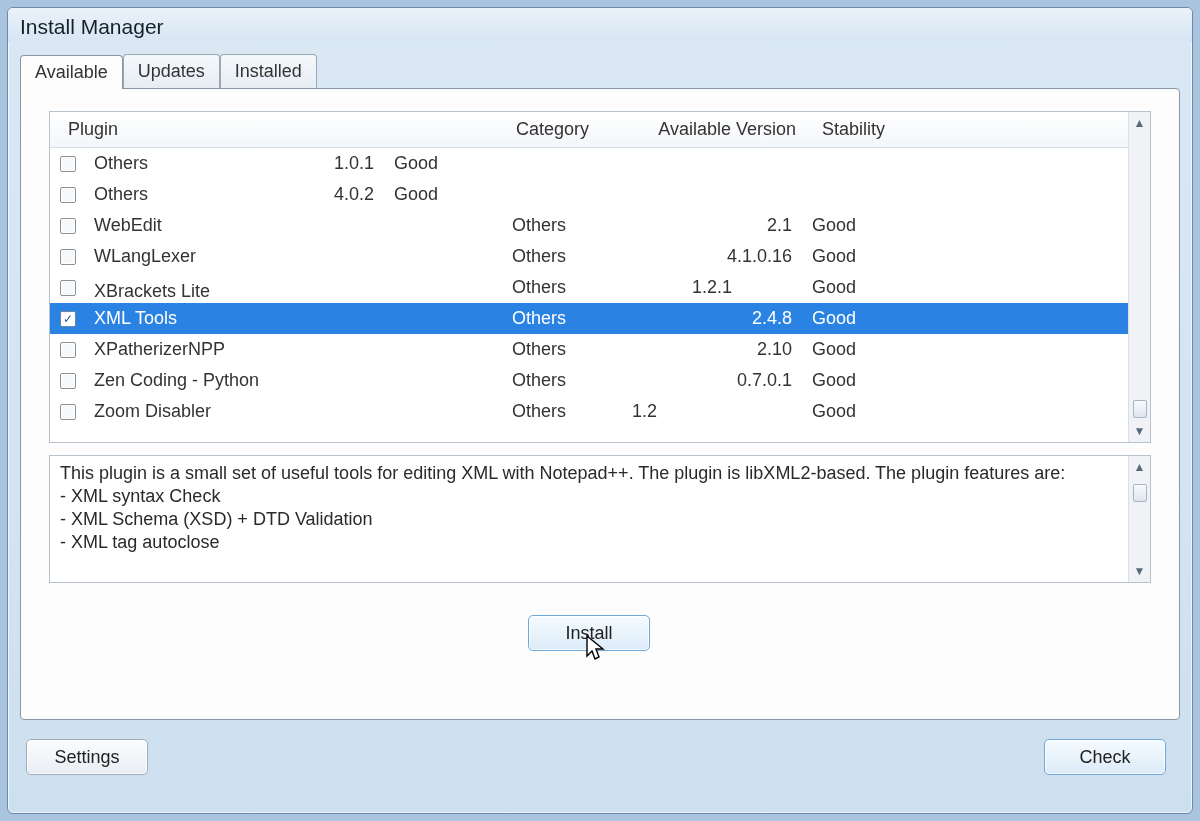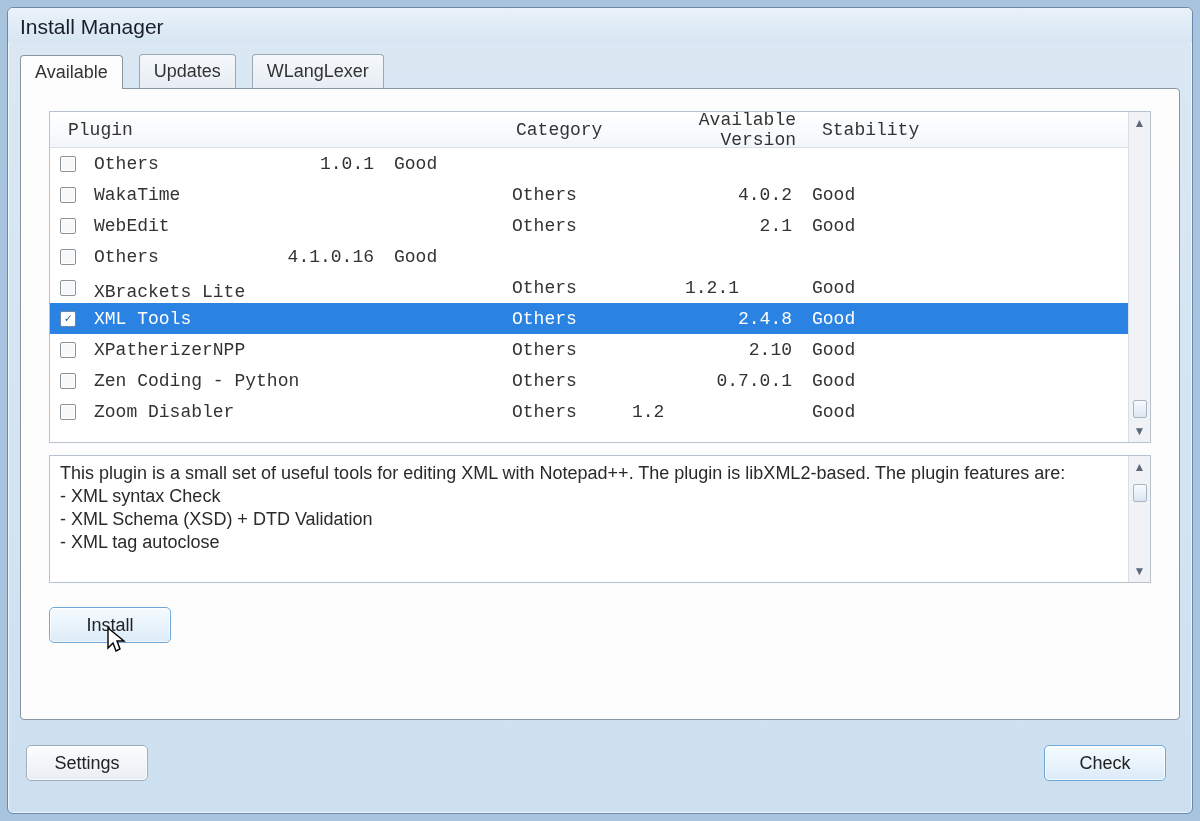"Available" .tabs { gap: 16px -> 0 }
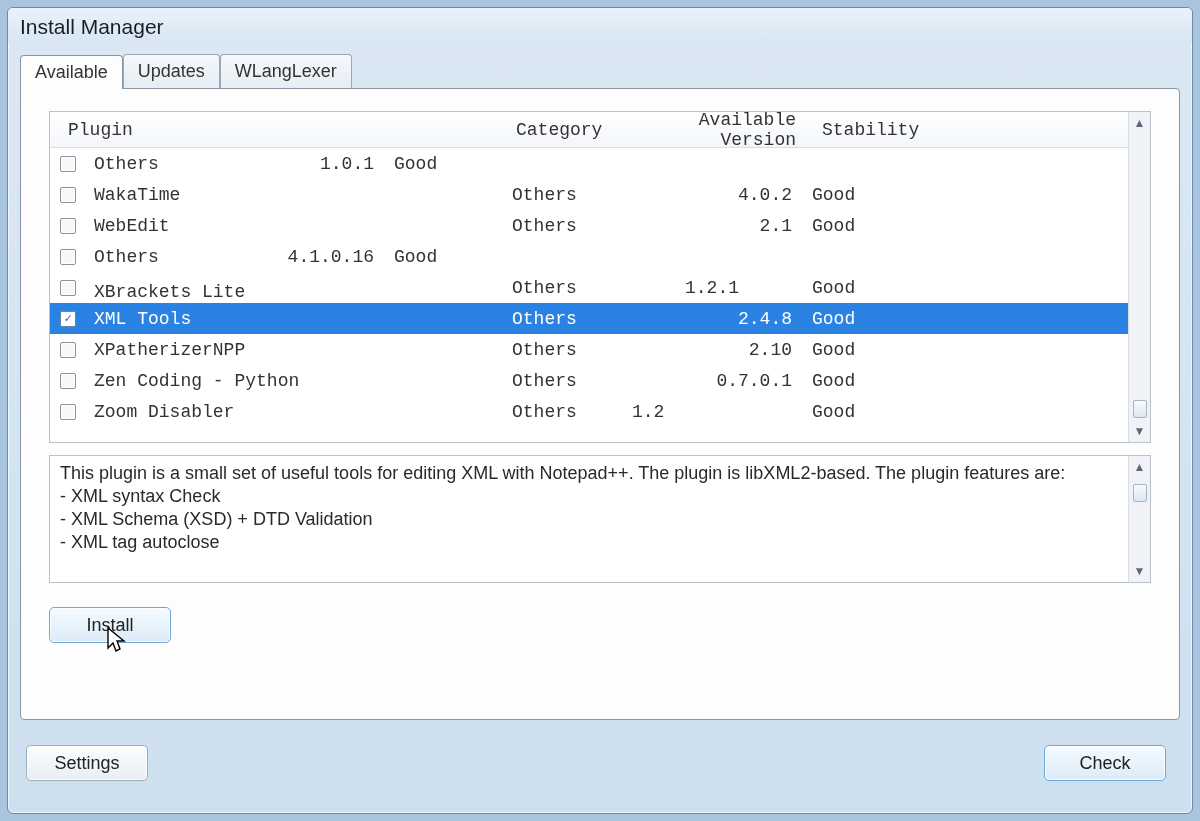"WLangLexer" div.tab { text: WLangLexer -> Installed }
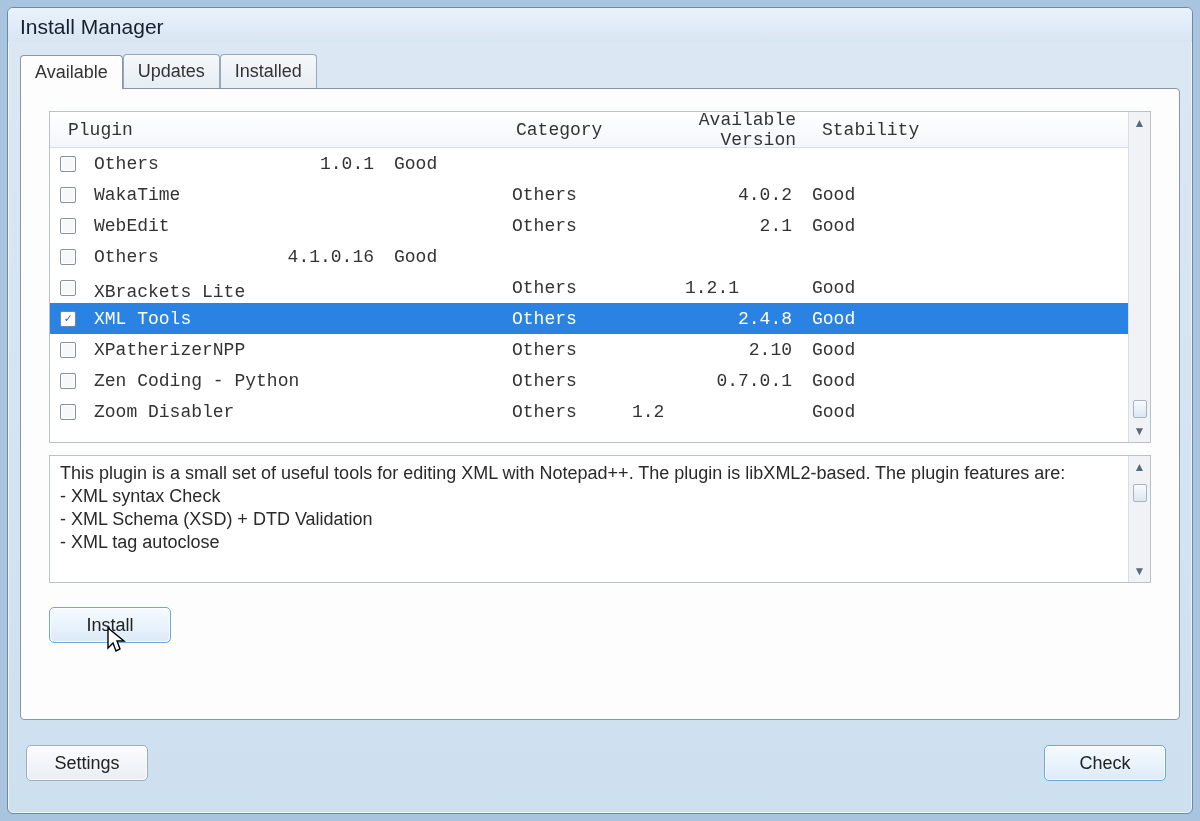"Plugin" .list-content { font-family: Liberation Mono, monospace -> none }
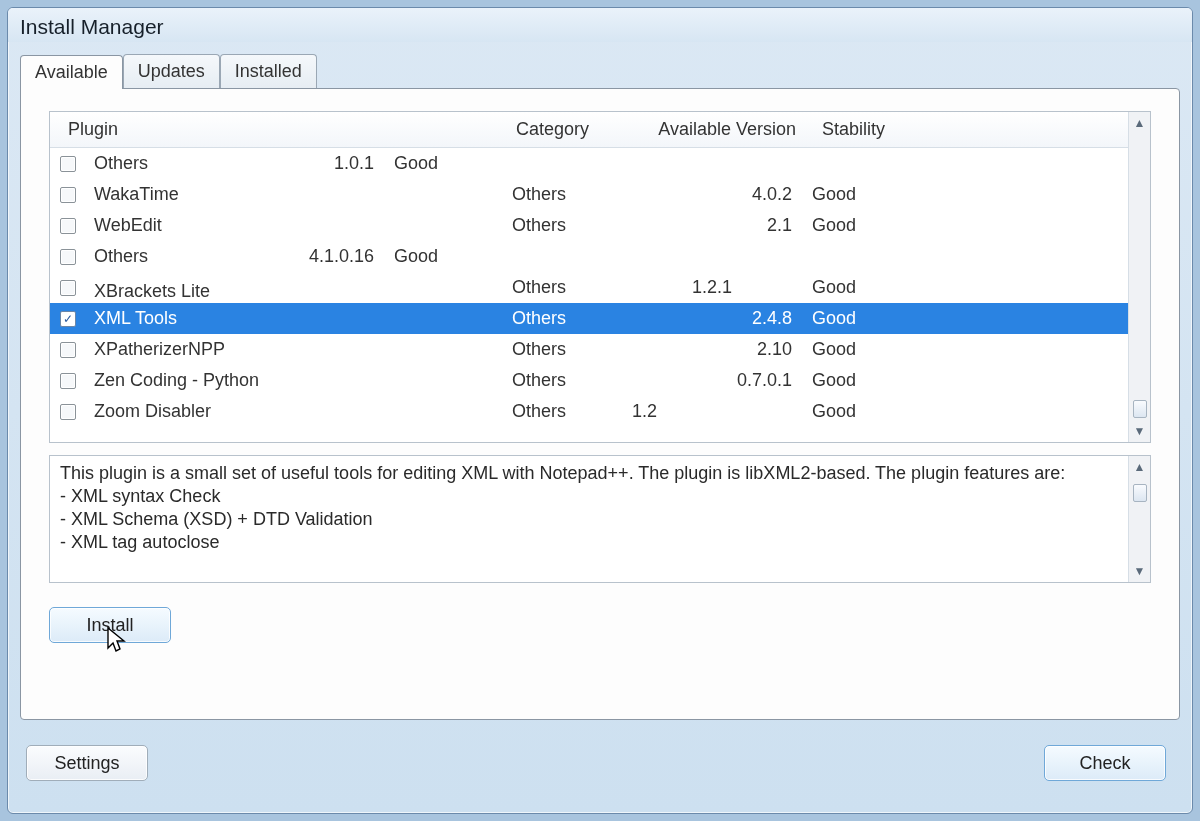"WakaTime" span.cell { html: <span>WakaTime</span> -> none }
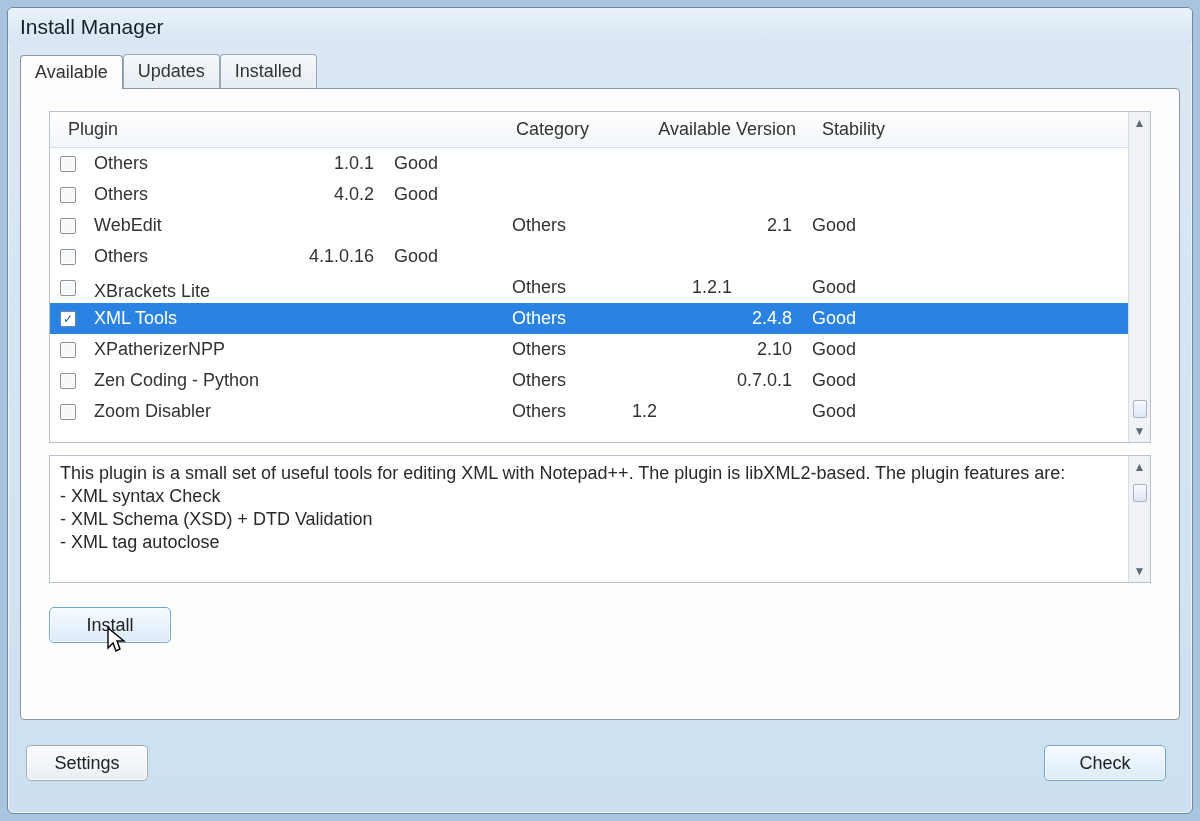"WLangLexer" span.cell { html: none -> <span>WLangLexer</span> }
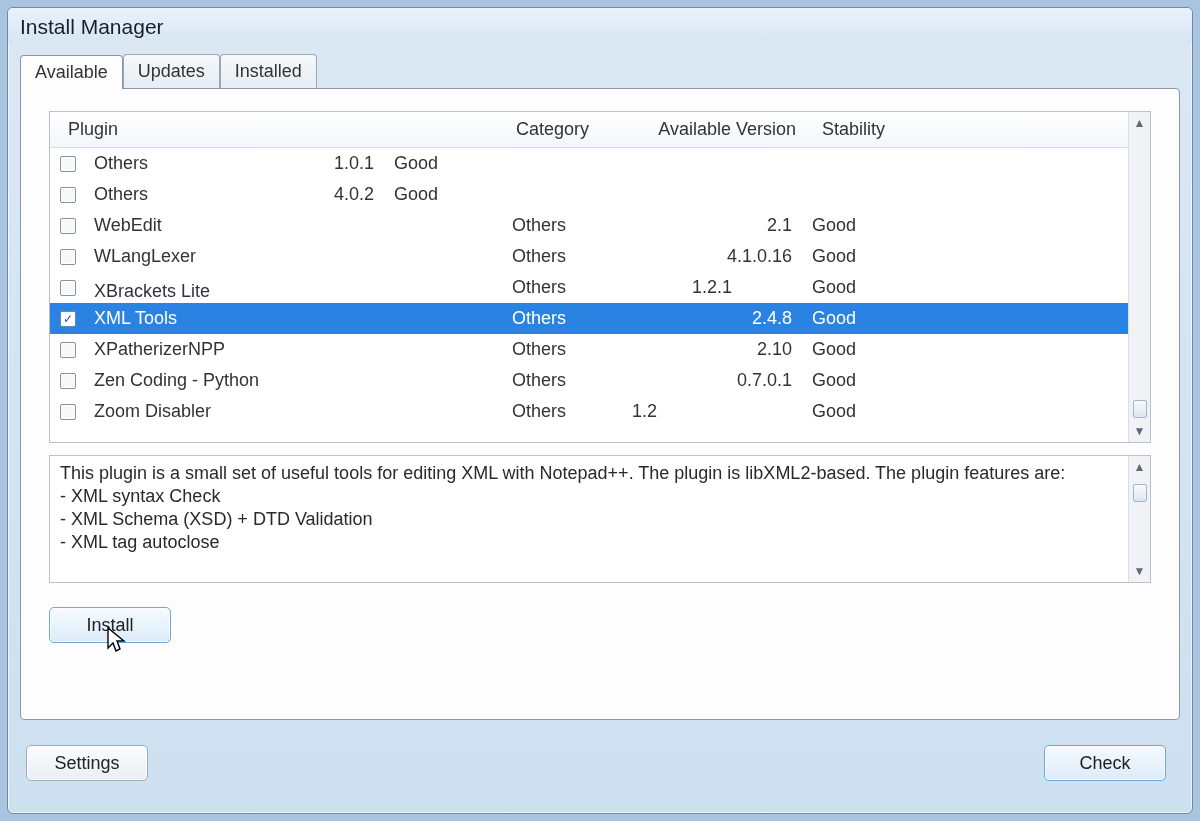"Install" .button-row { justify-content: flex-start -> center; margin-top: 24px -> 32px }
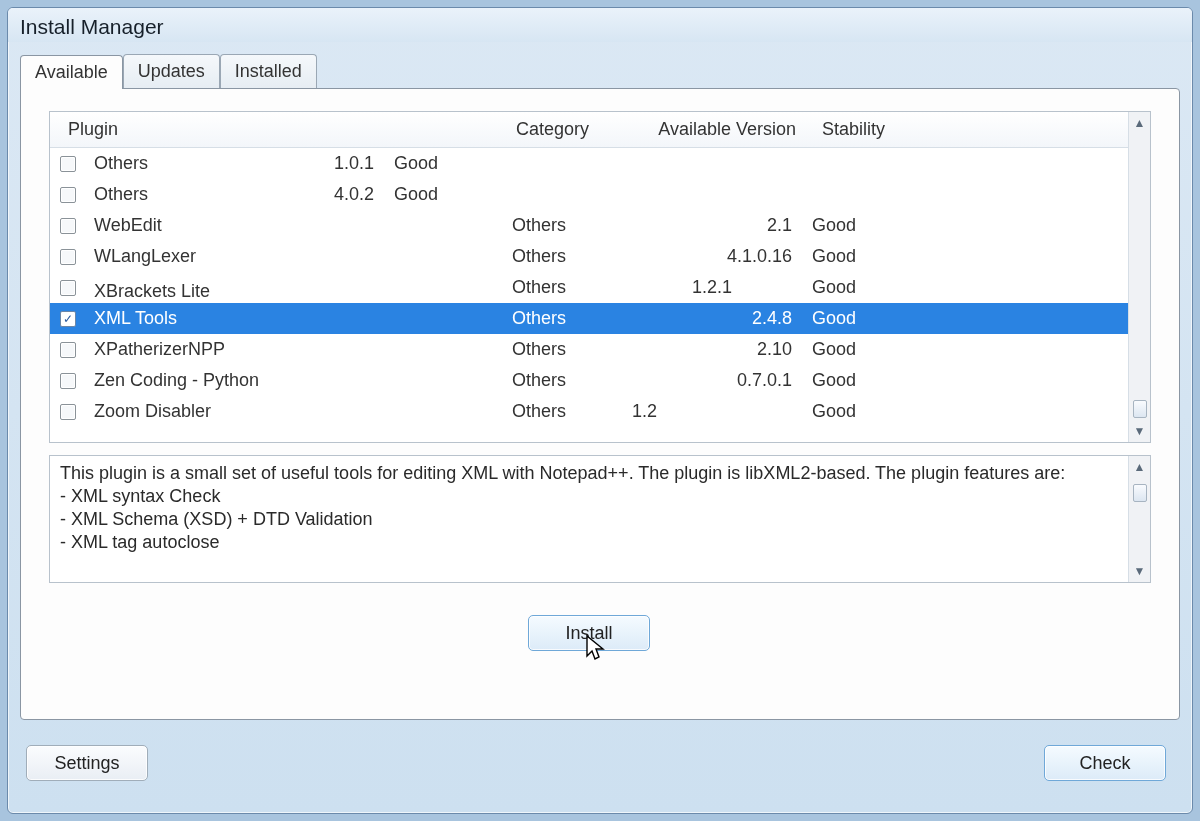"Settings" .footer { padding: 25px 26px 14px 18px -> 19px 26px 14px 18px }
